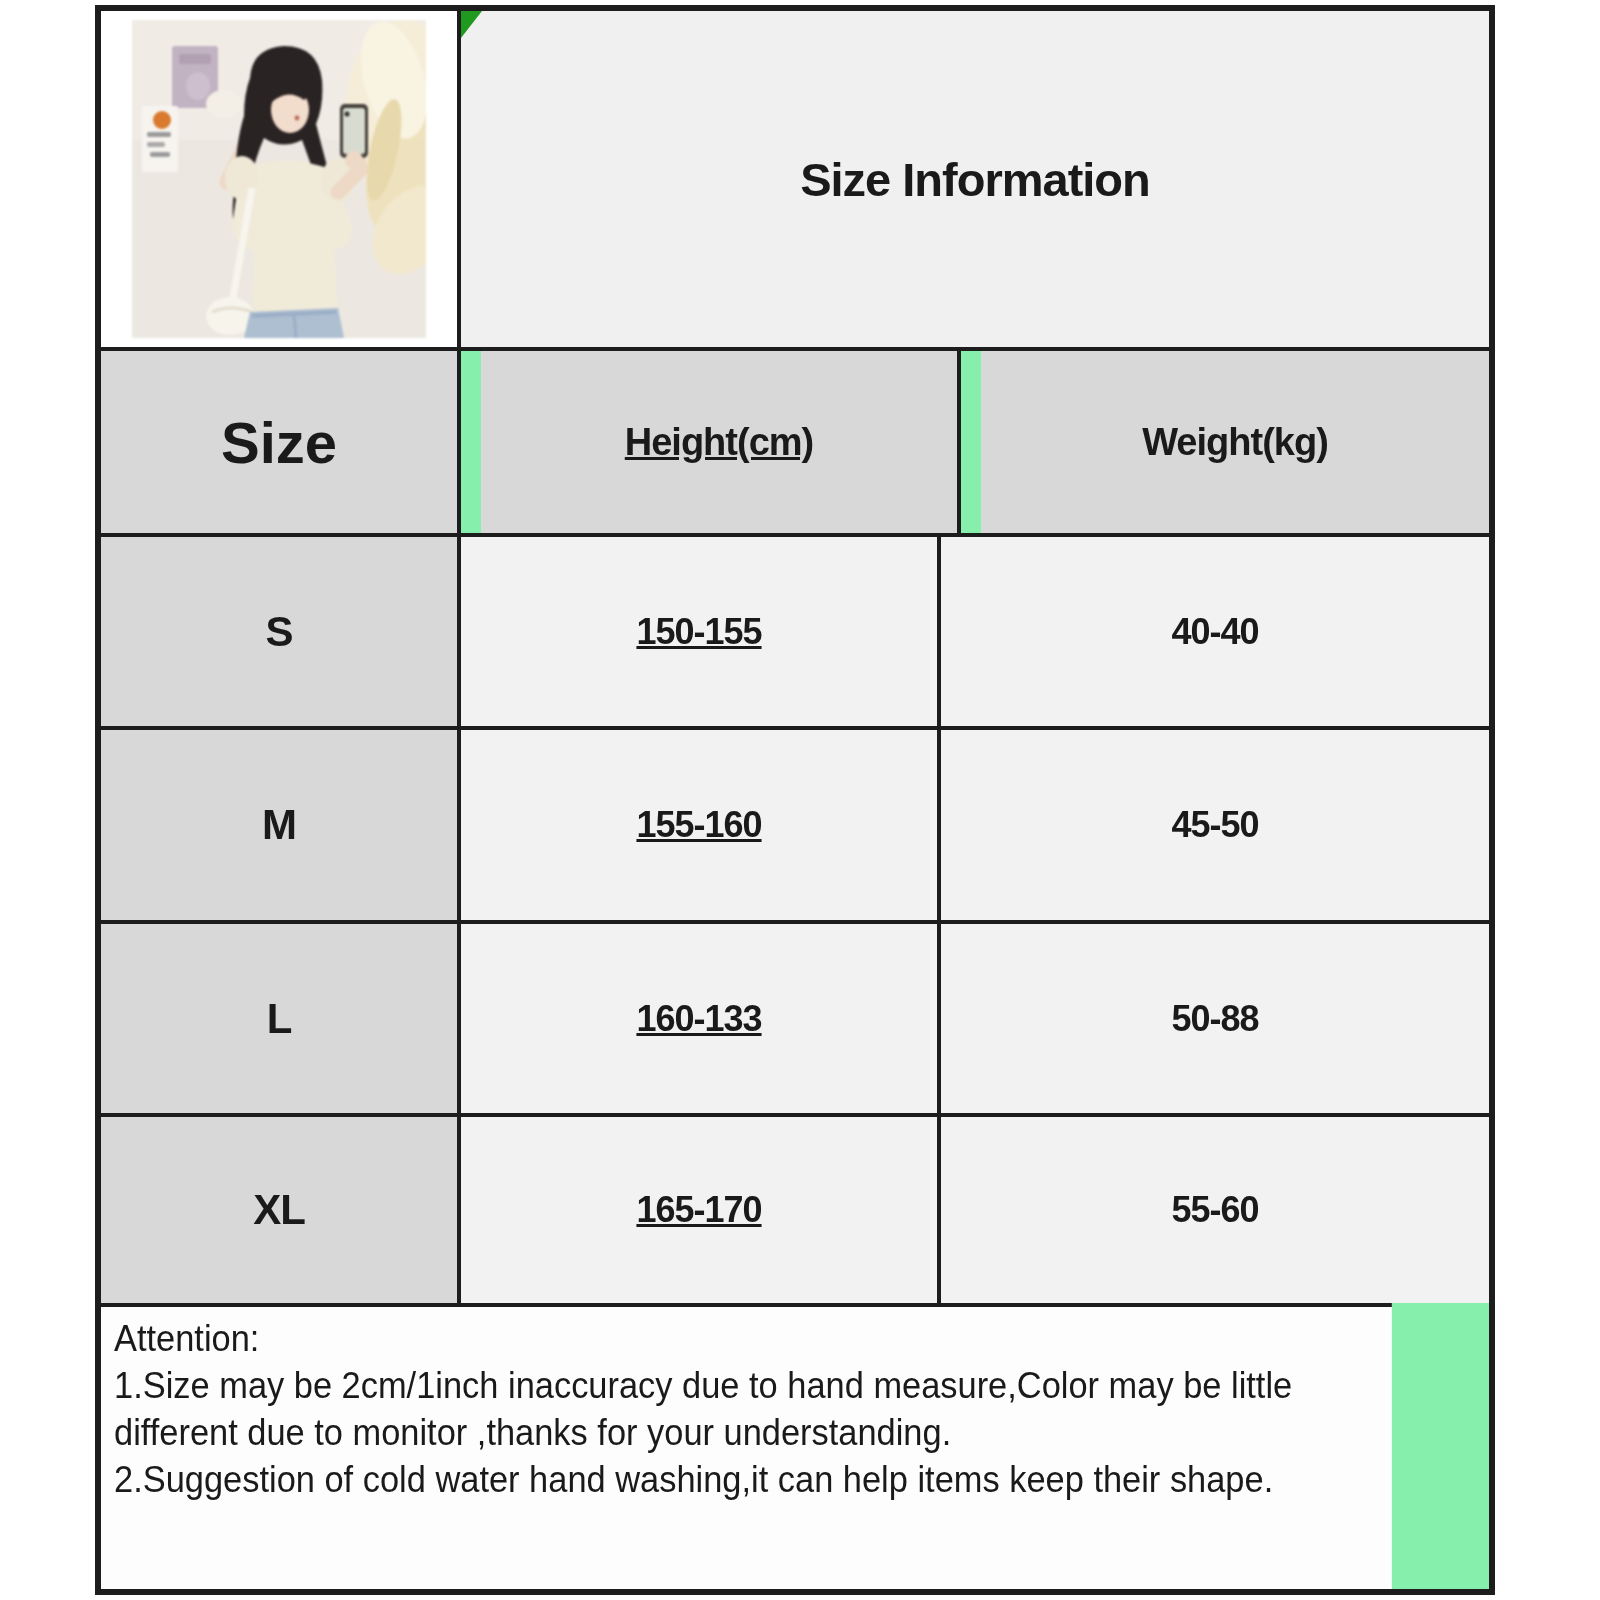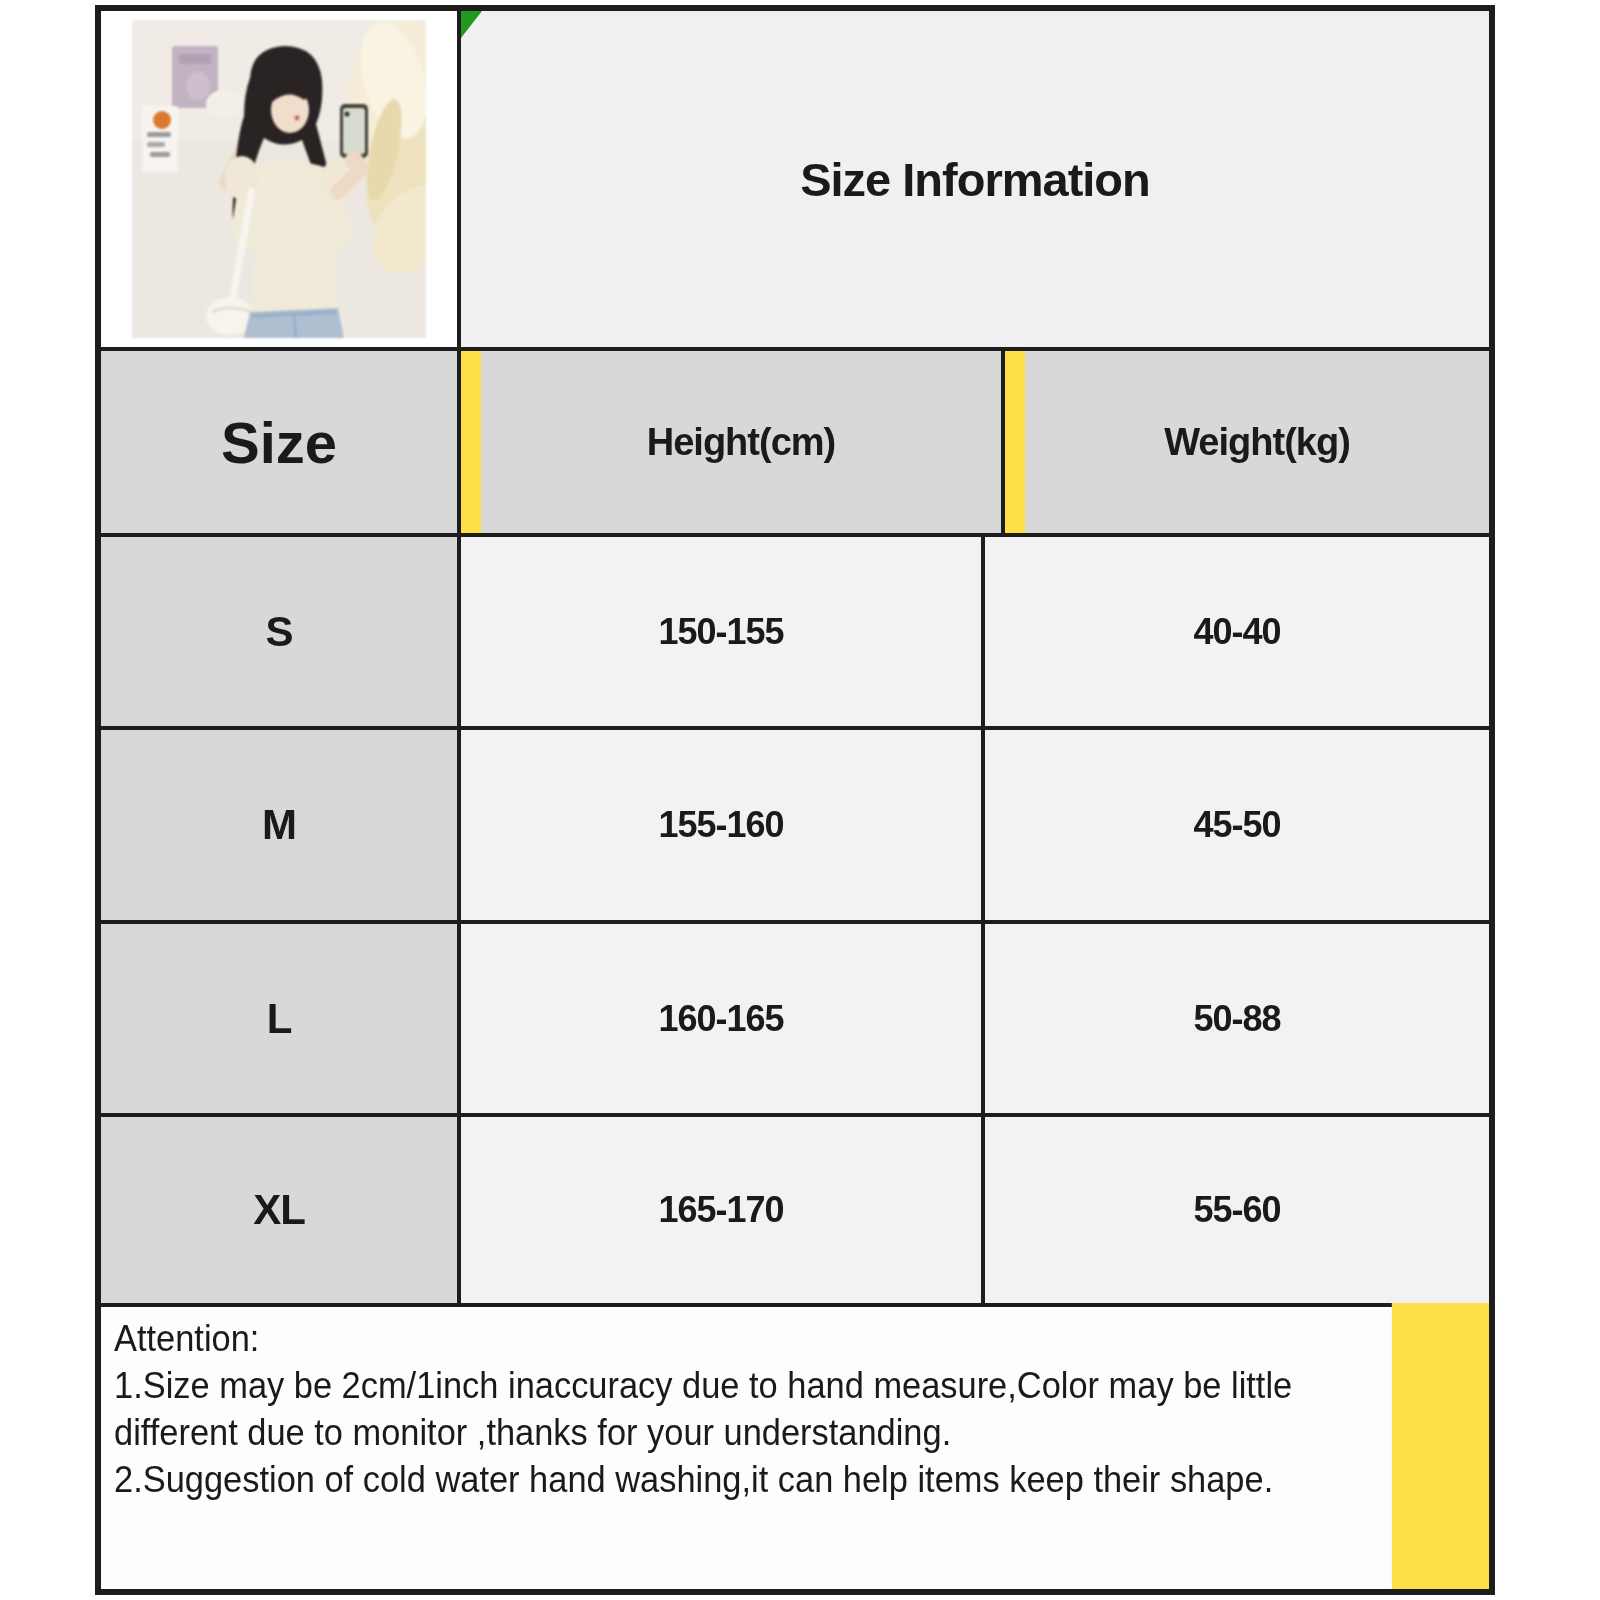"Size Information" .sheet { background: #fde047 -> #86efac }
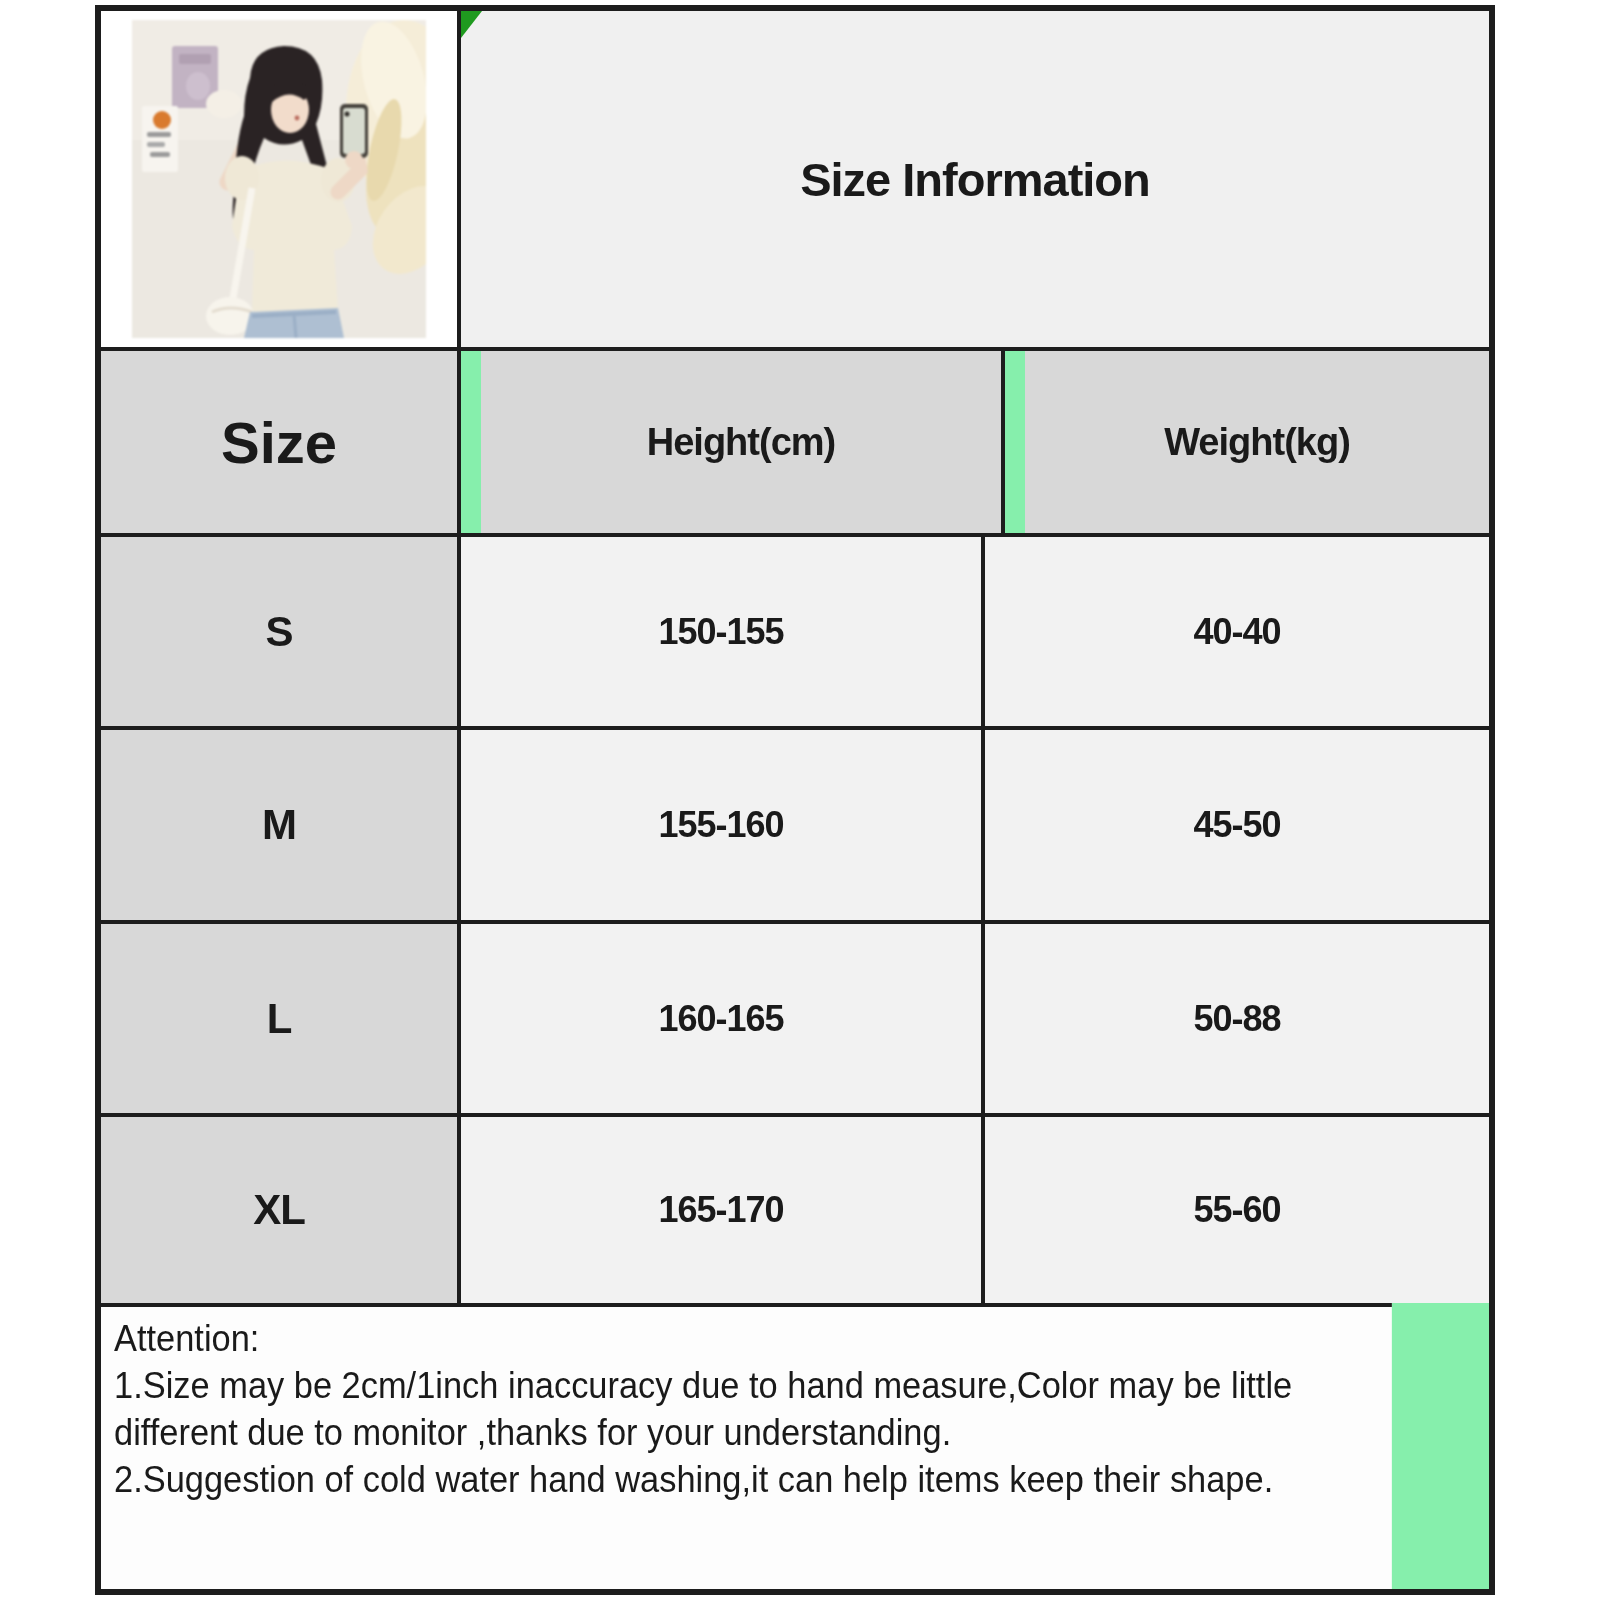"Height(cm)" .c2 { text-decoration: none -> underline; width: 524px -> 480px }
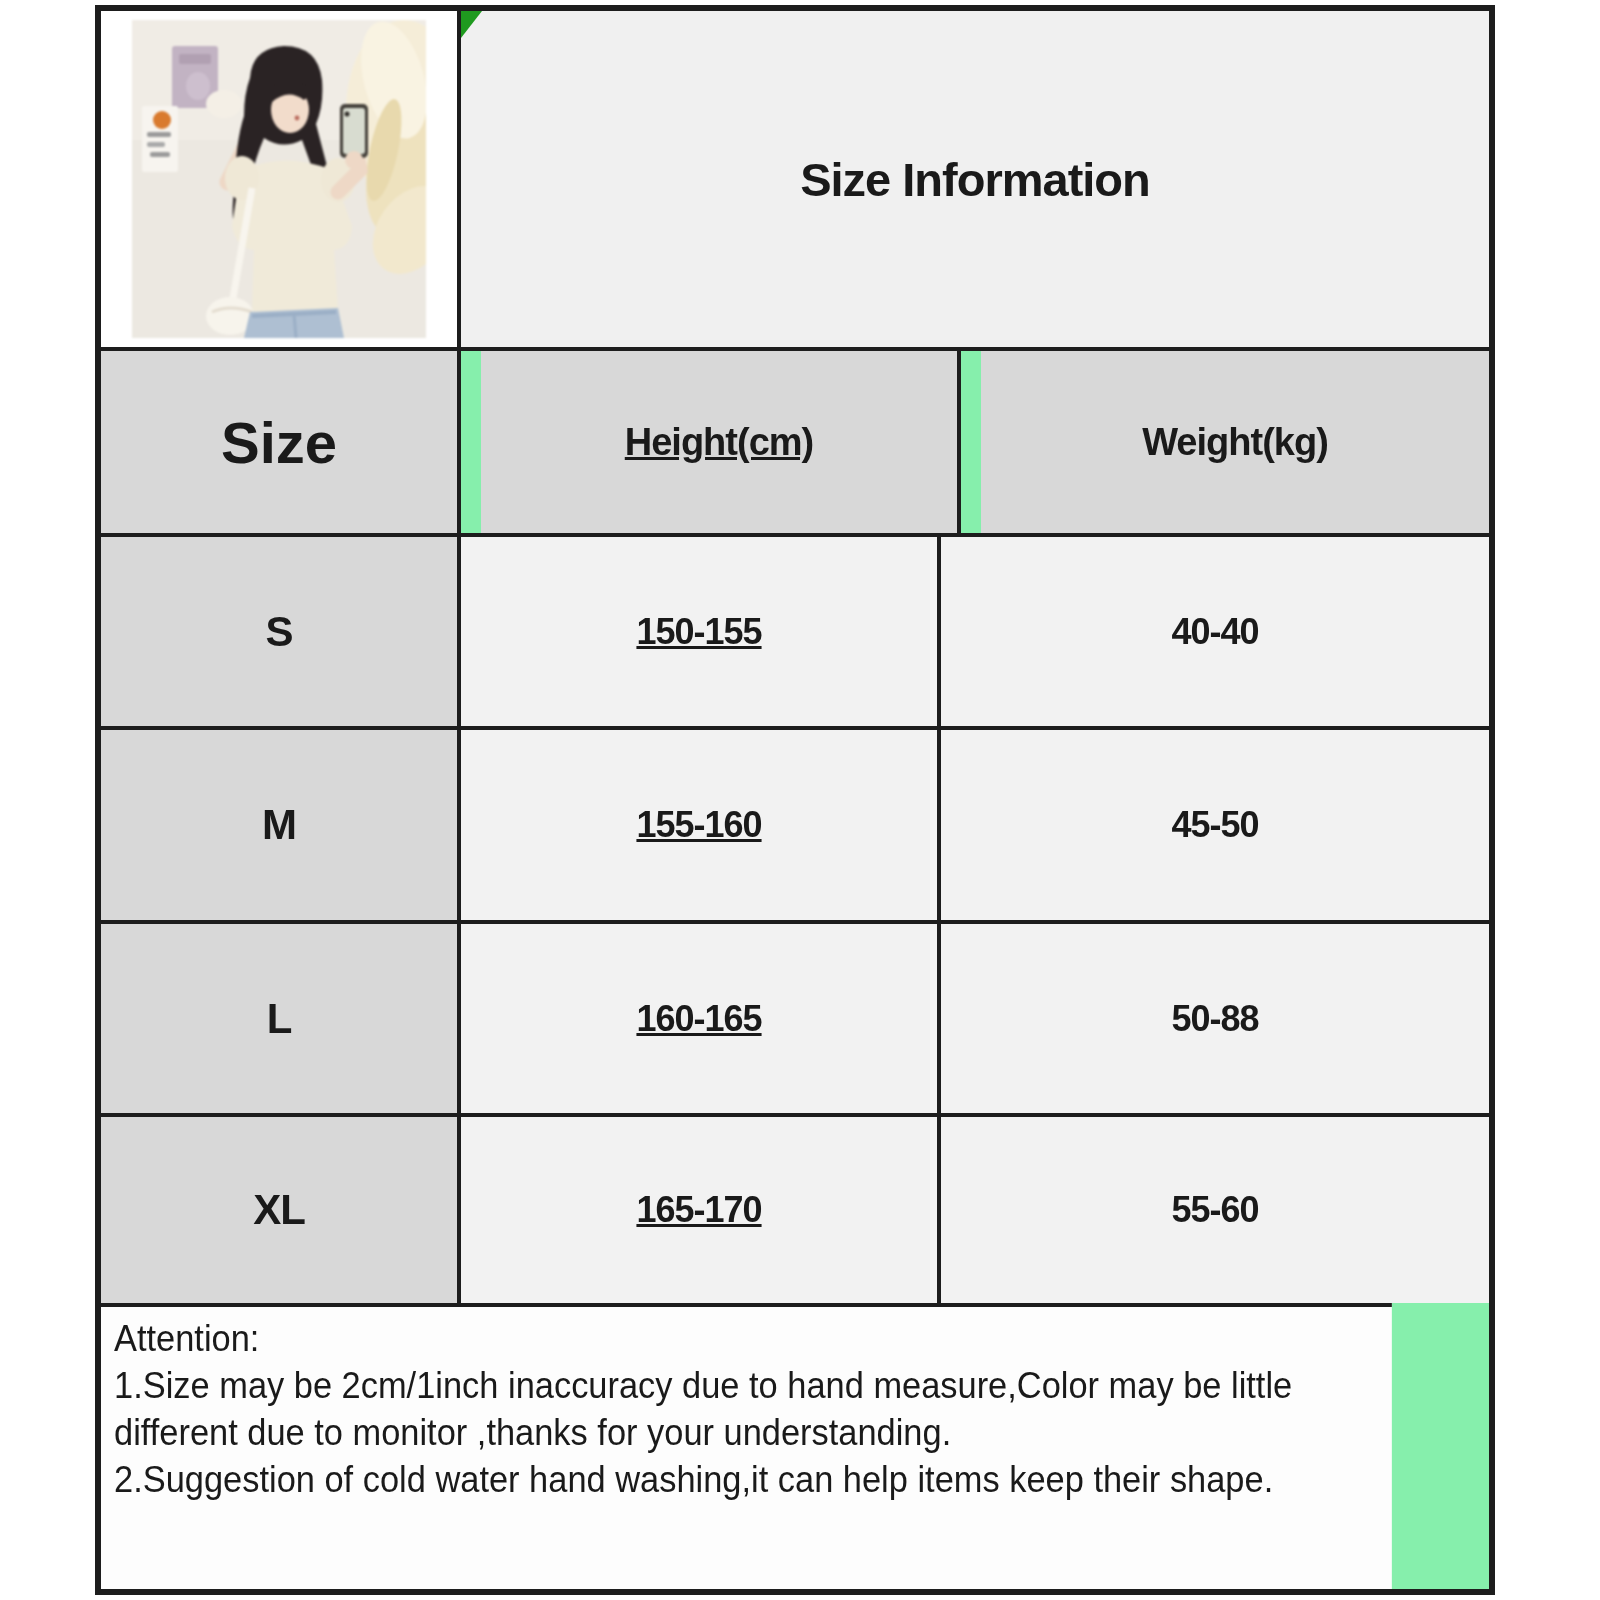"160-165" div.cell { text: 160-165 -> 160-133 }
